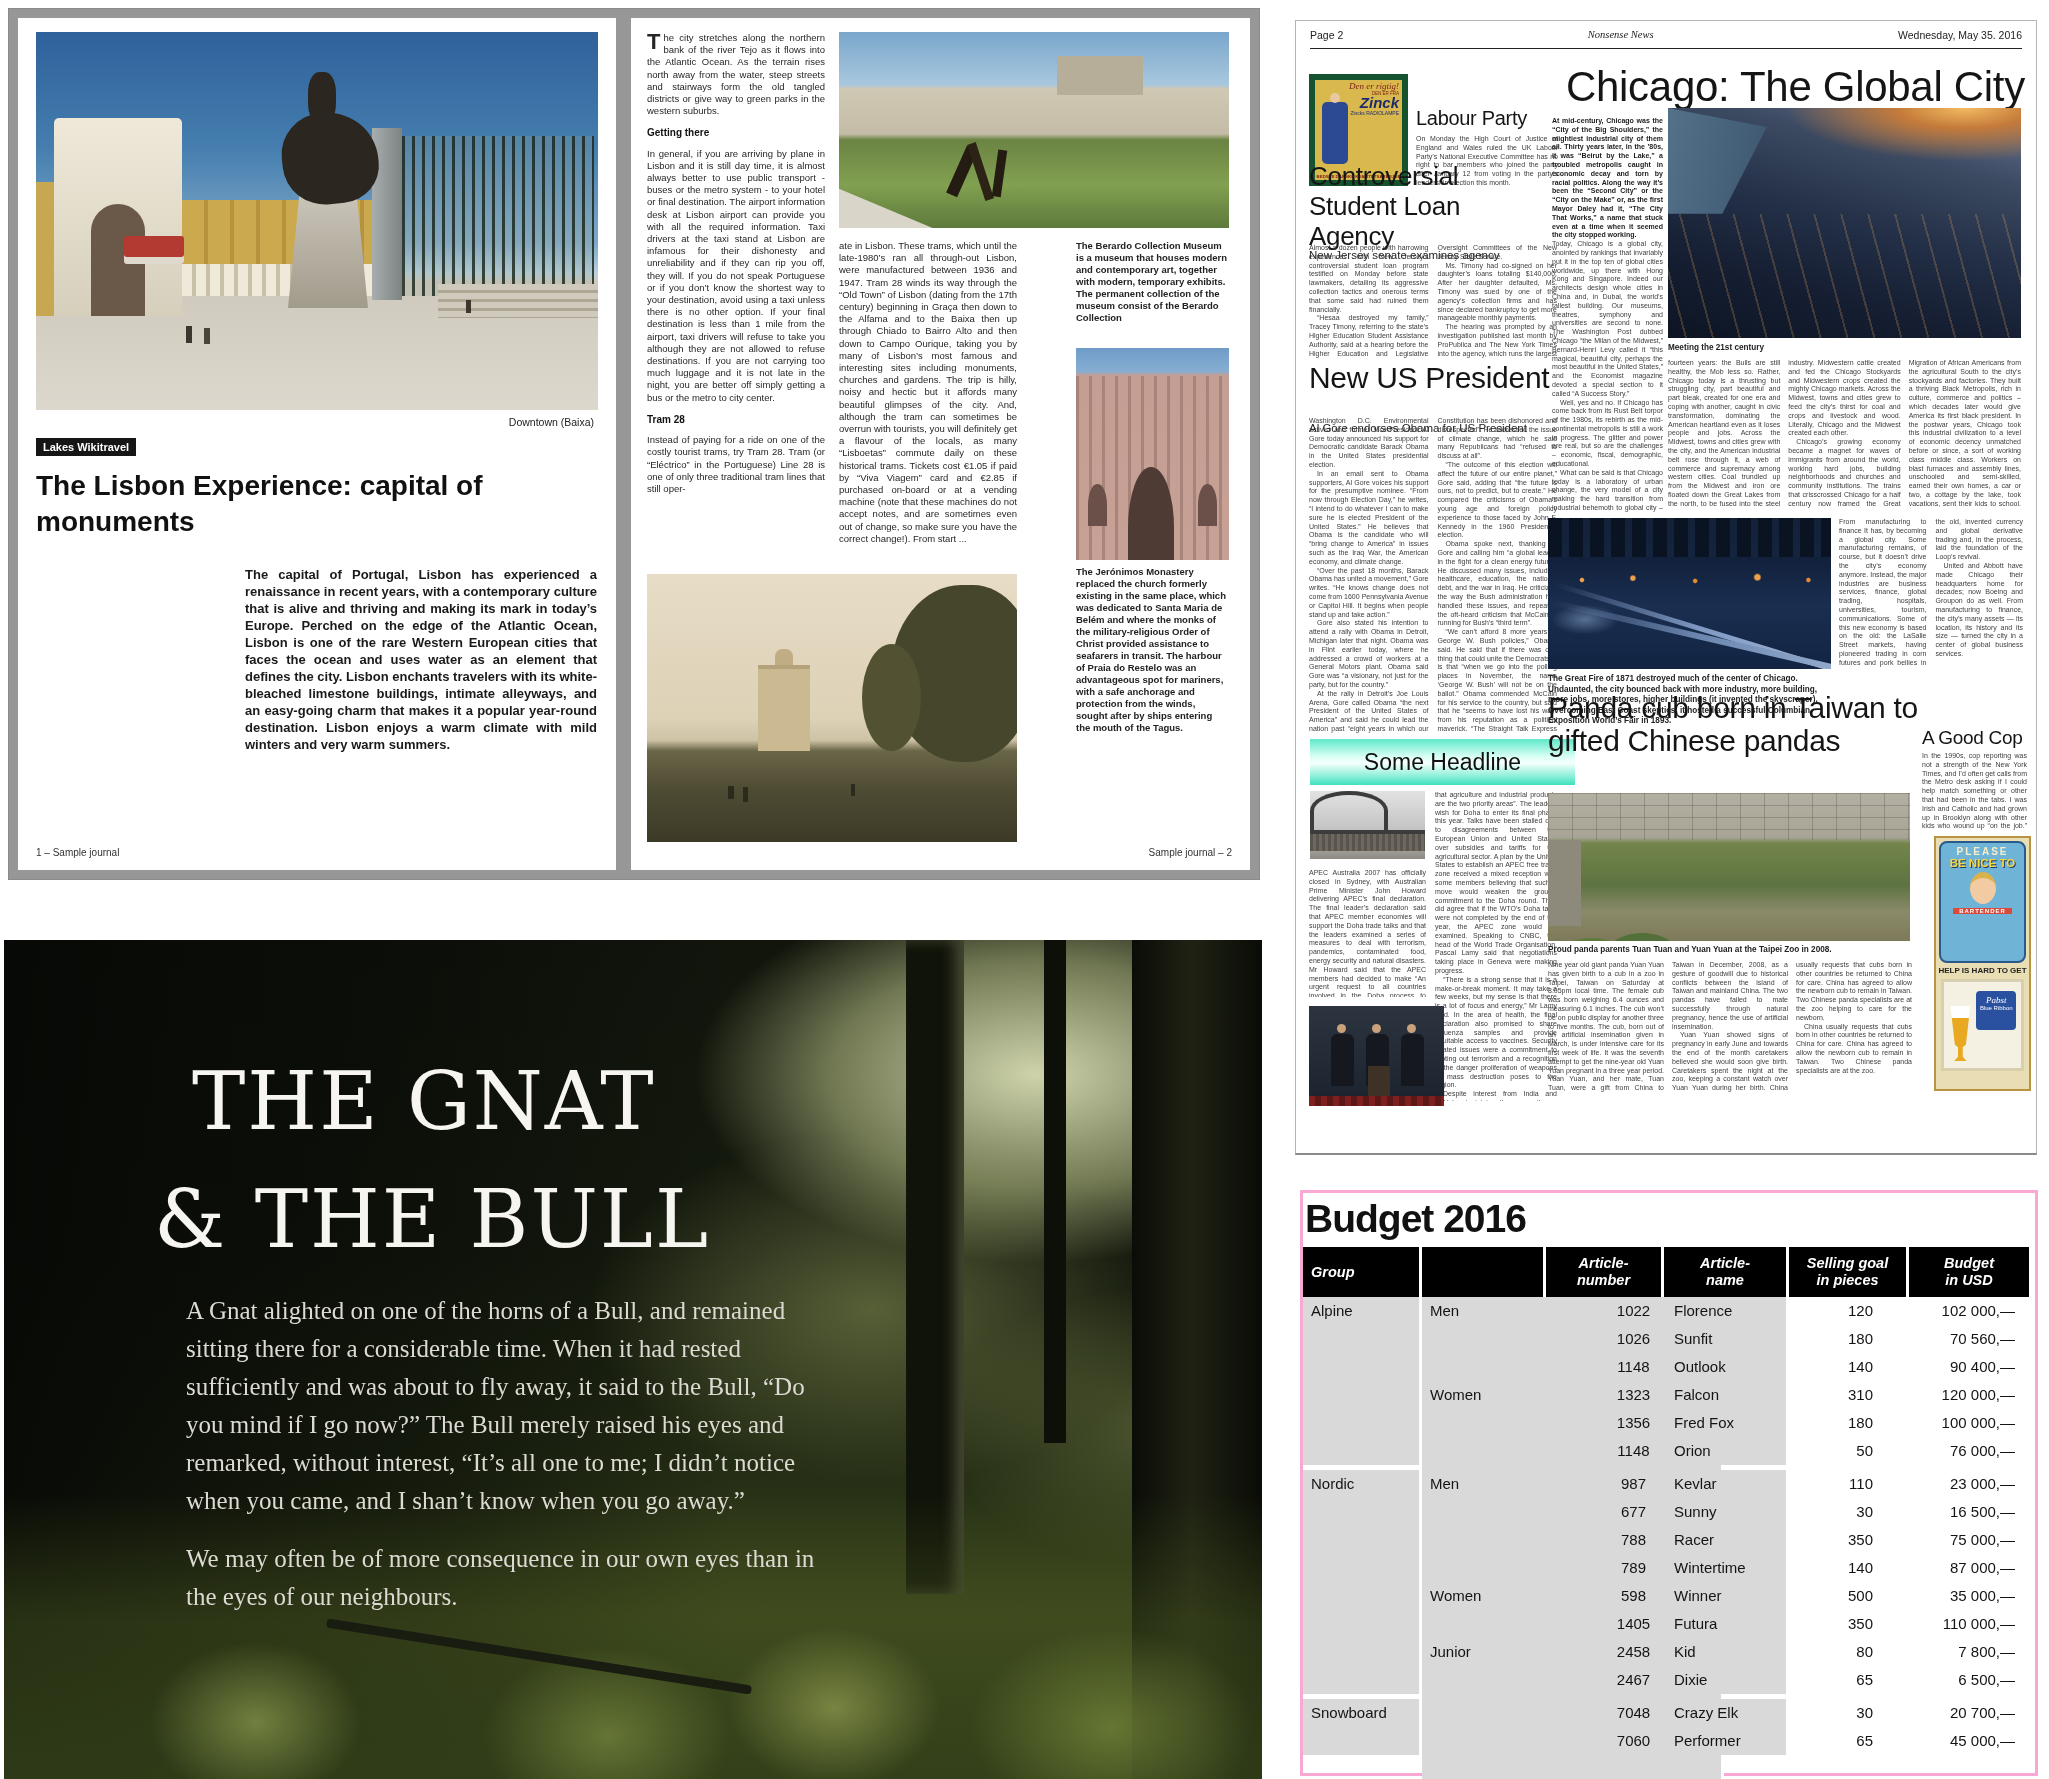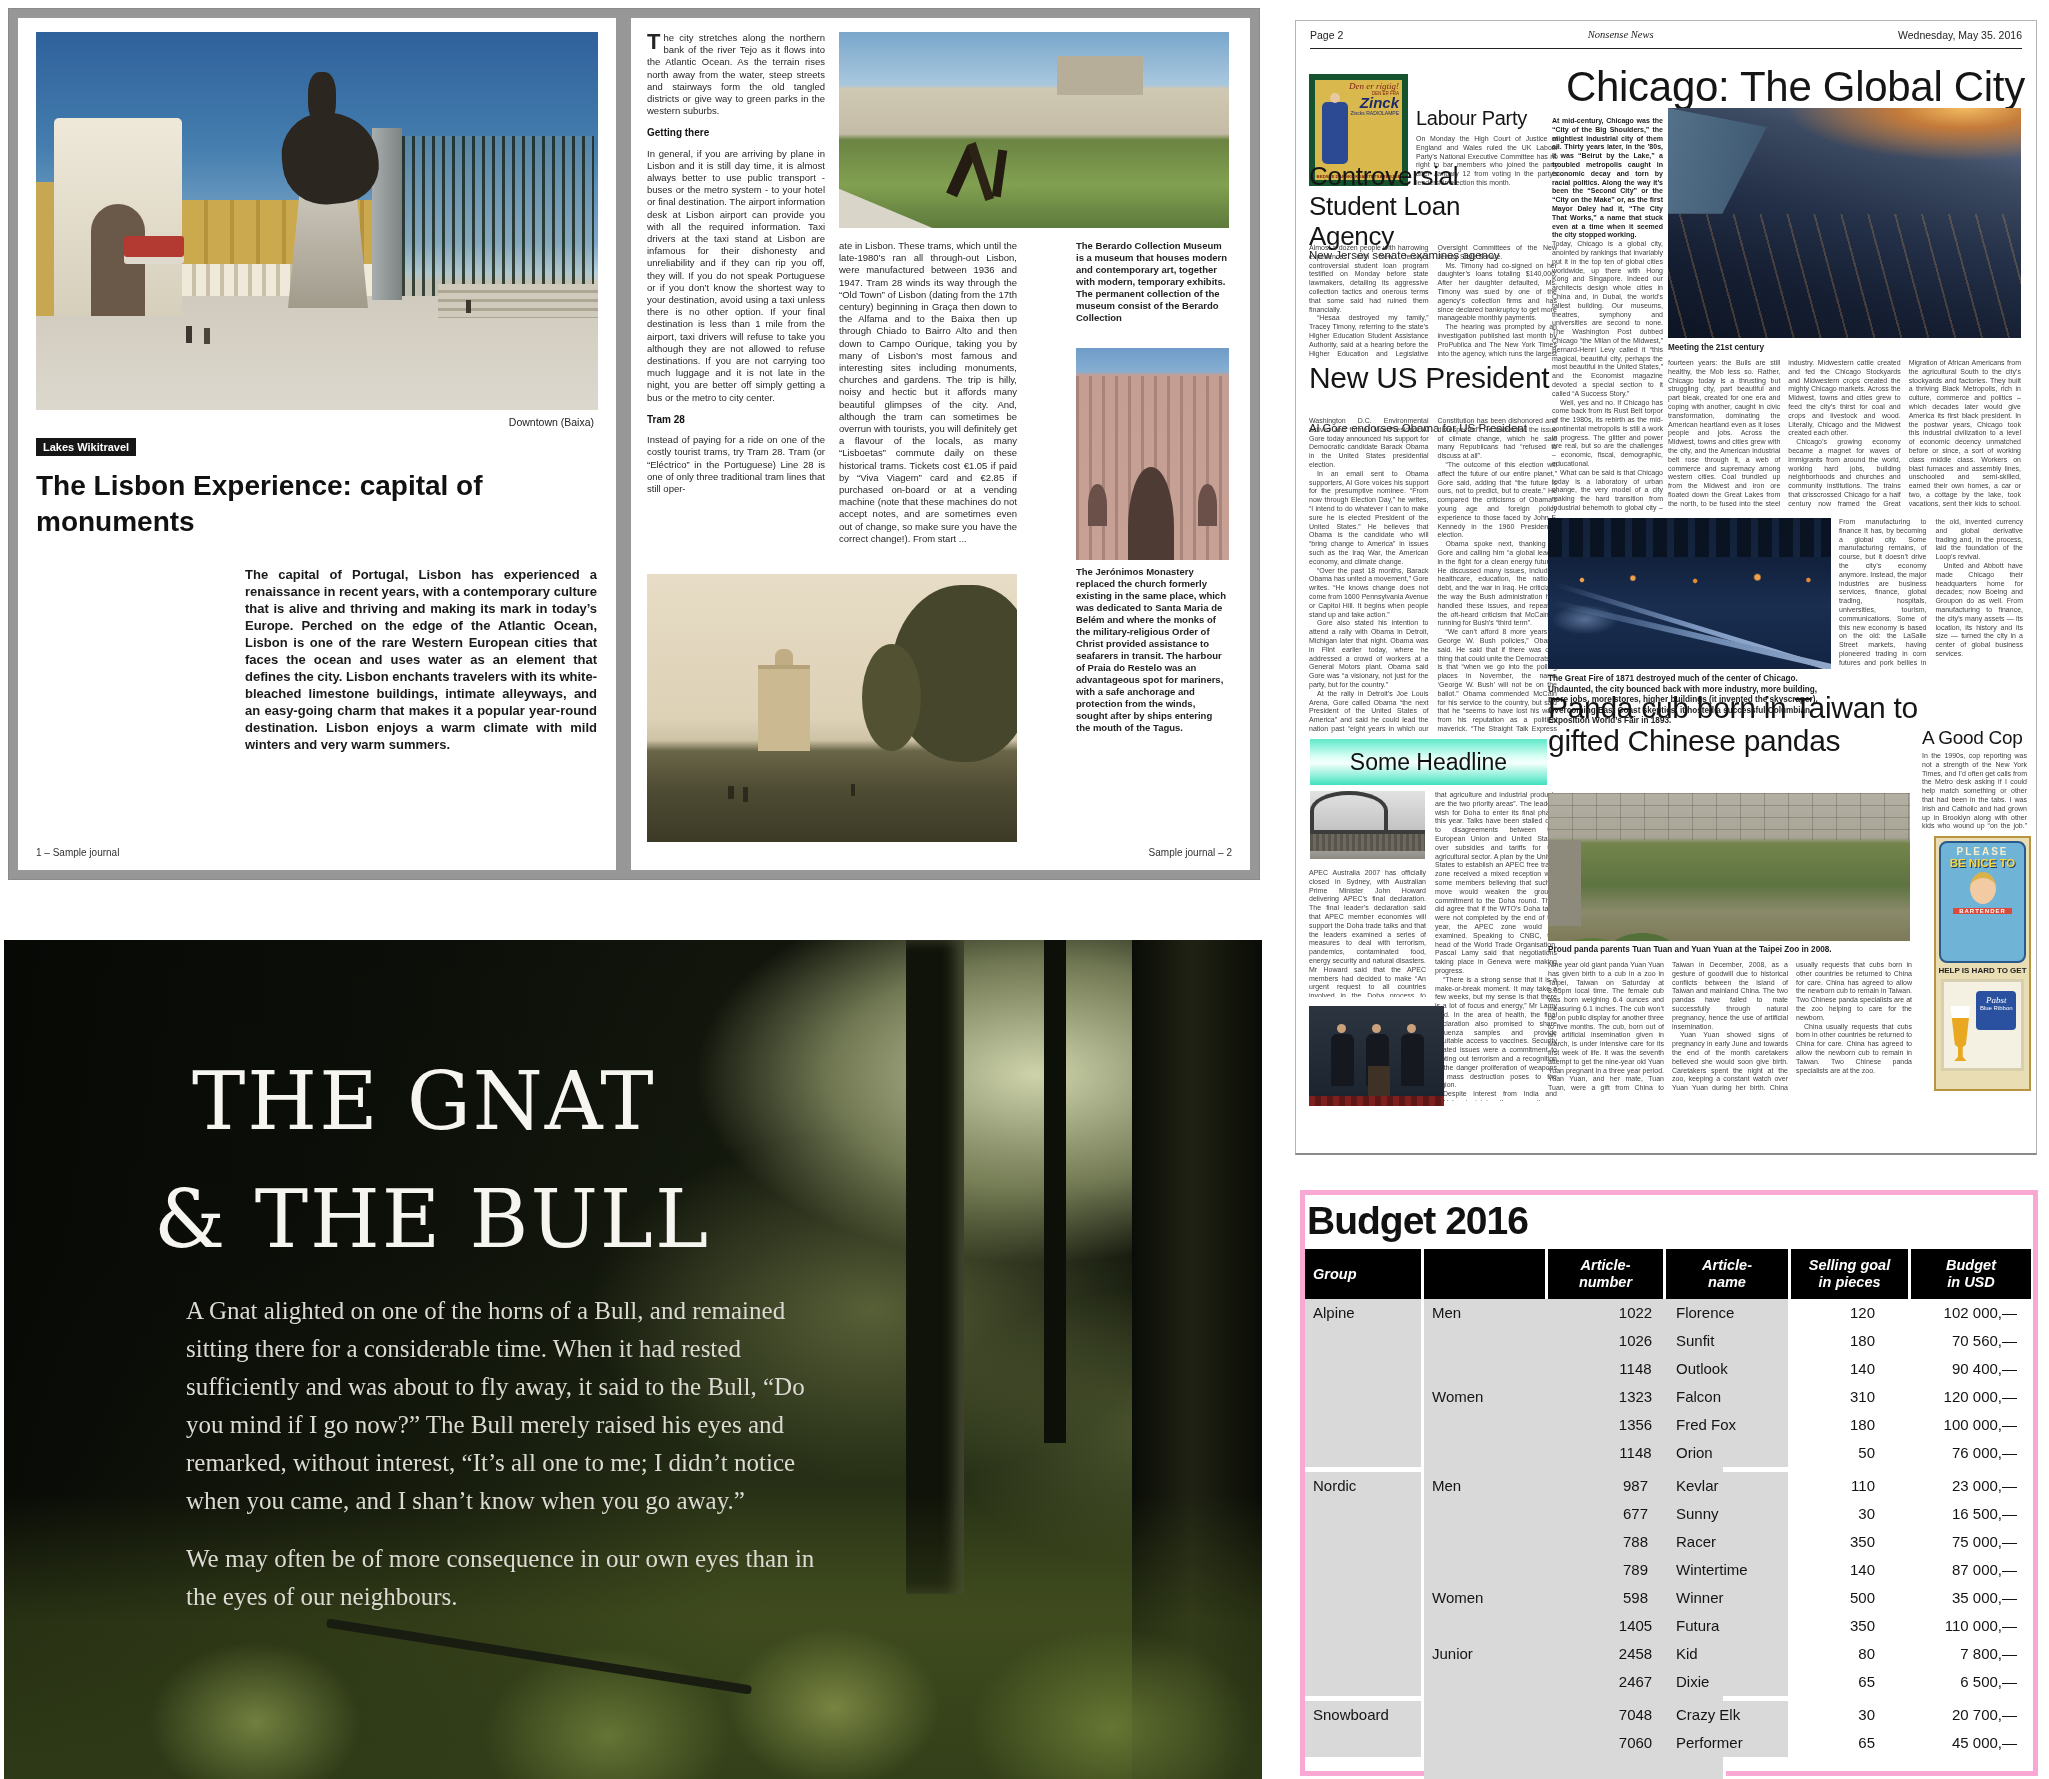"Some Headline" .someheadline { width: 237px -> 265px }
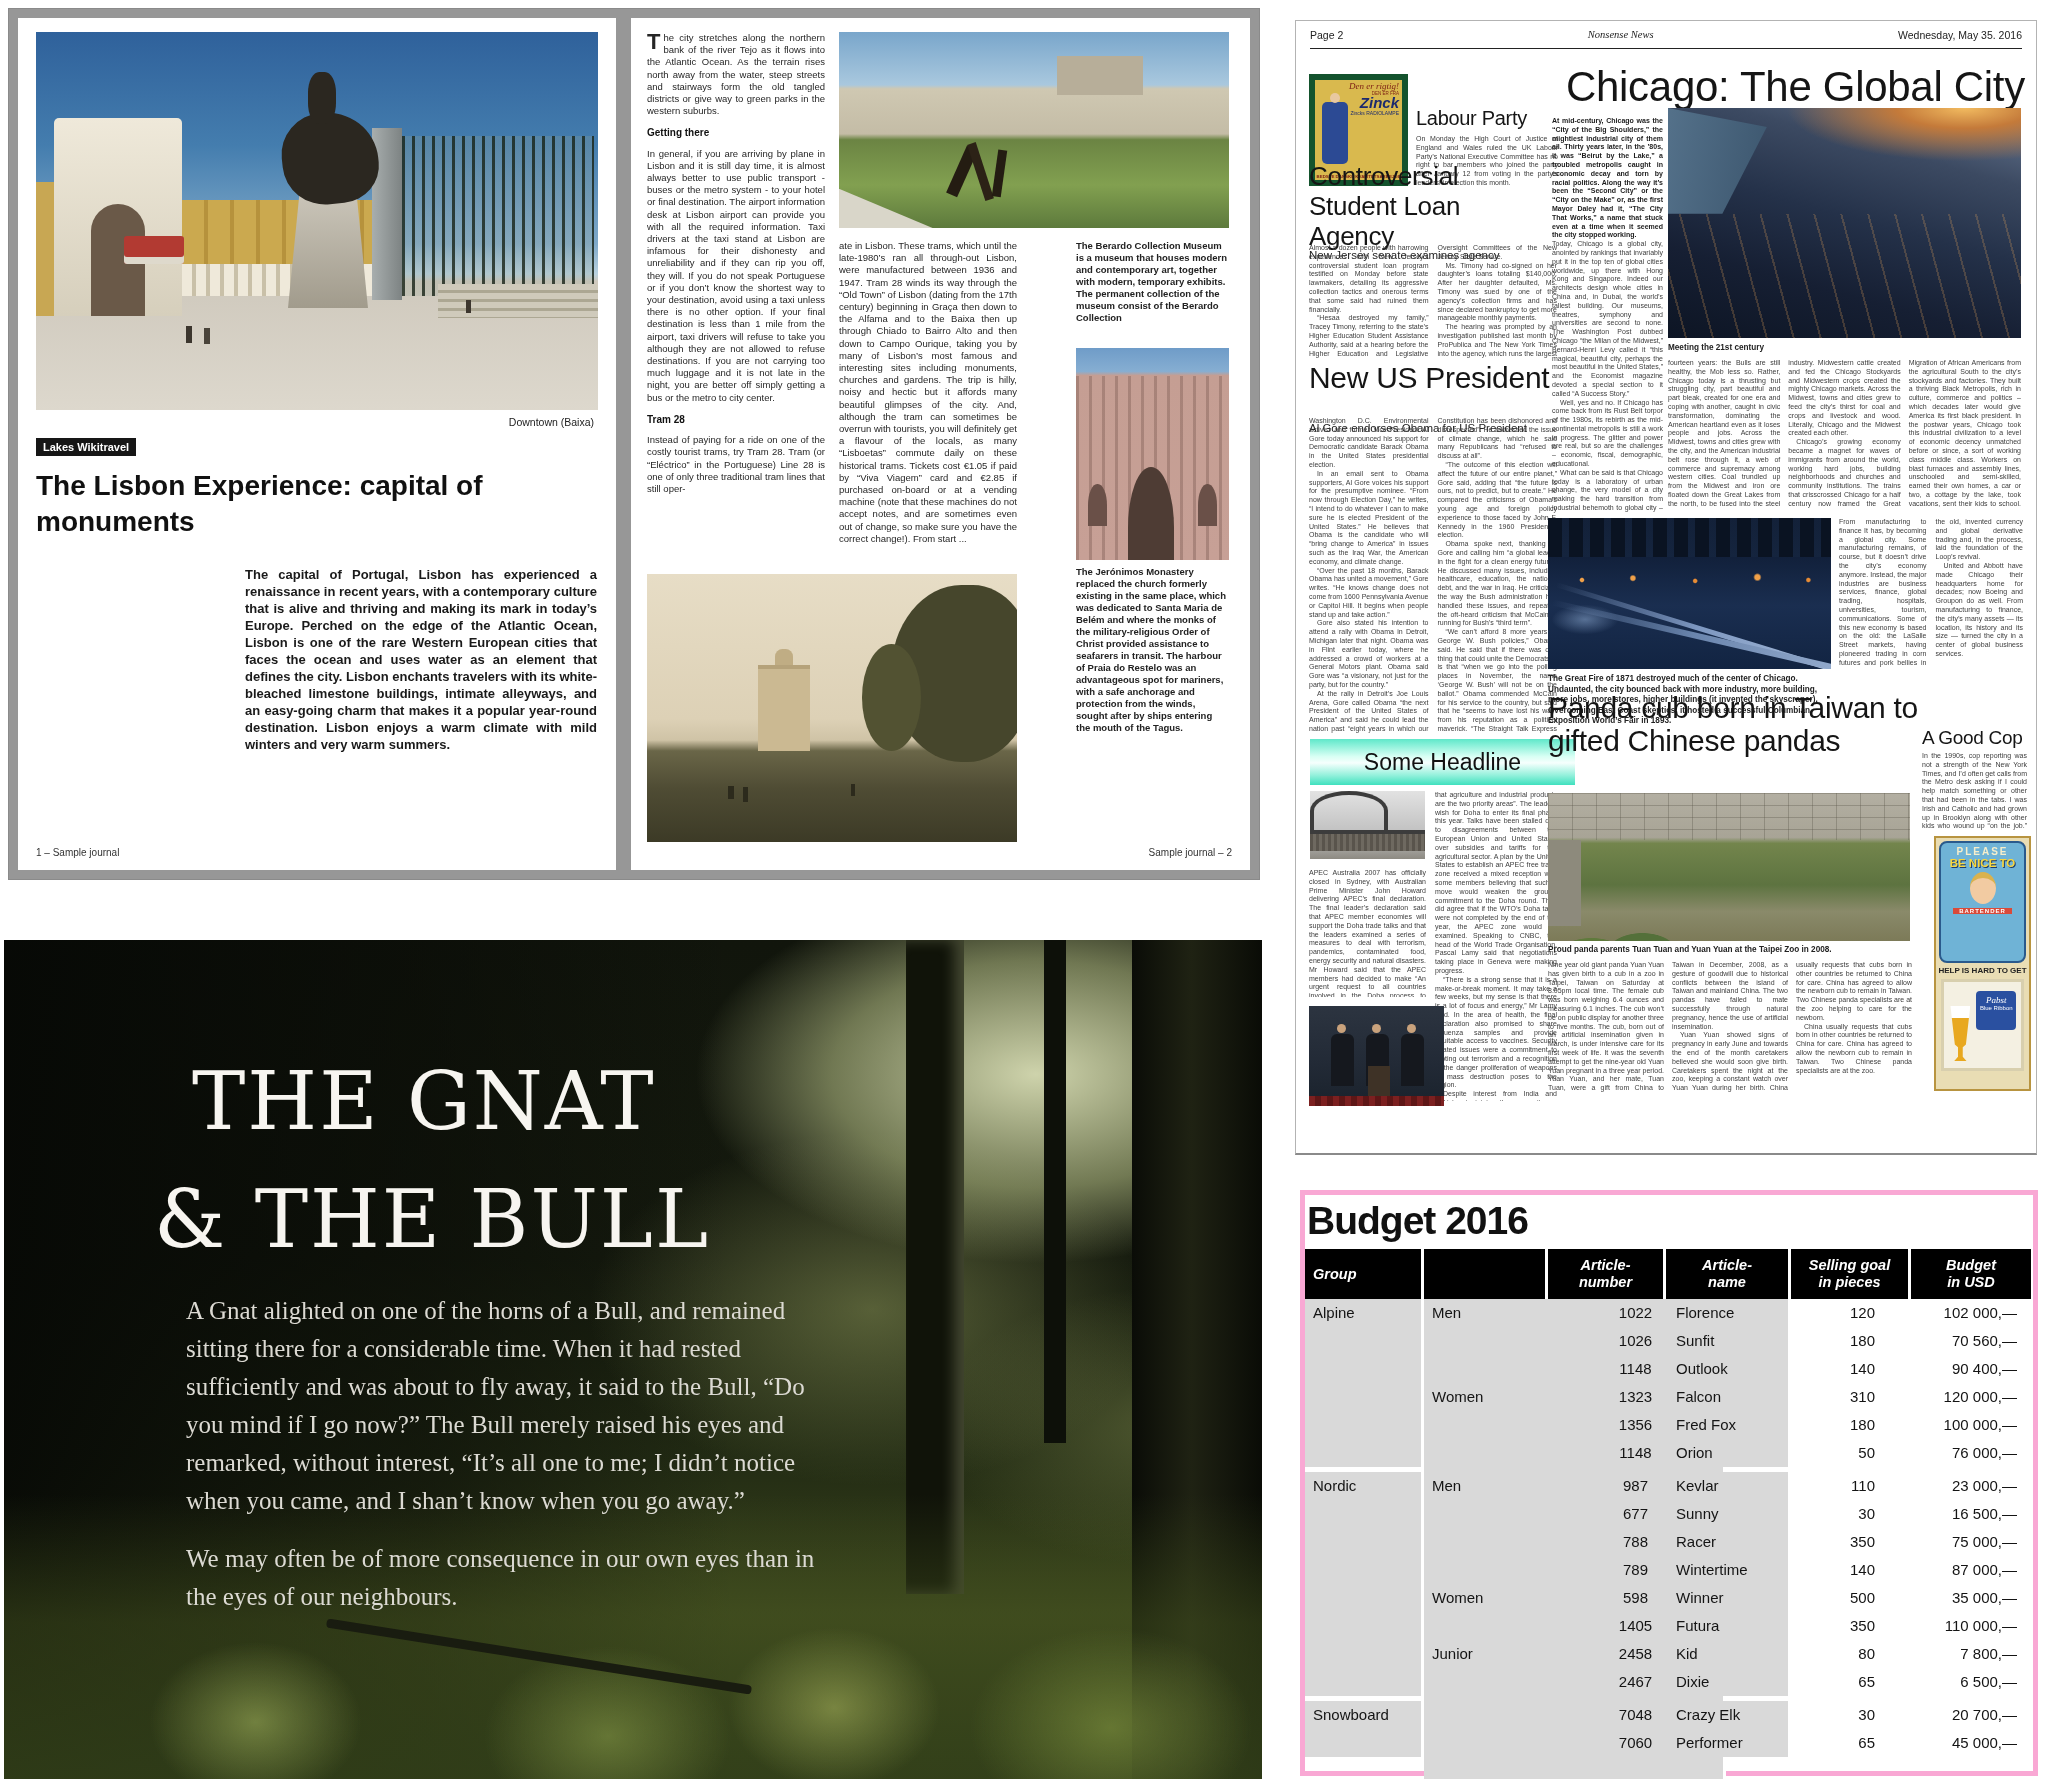"Budget 2016" .budget { border: 5px solid #f9a8d4 -> 3px solid #f9a8d4 }
